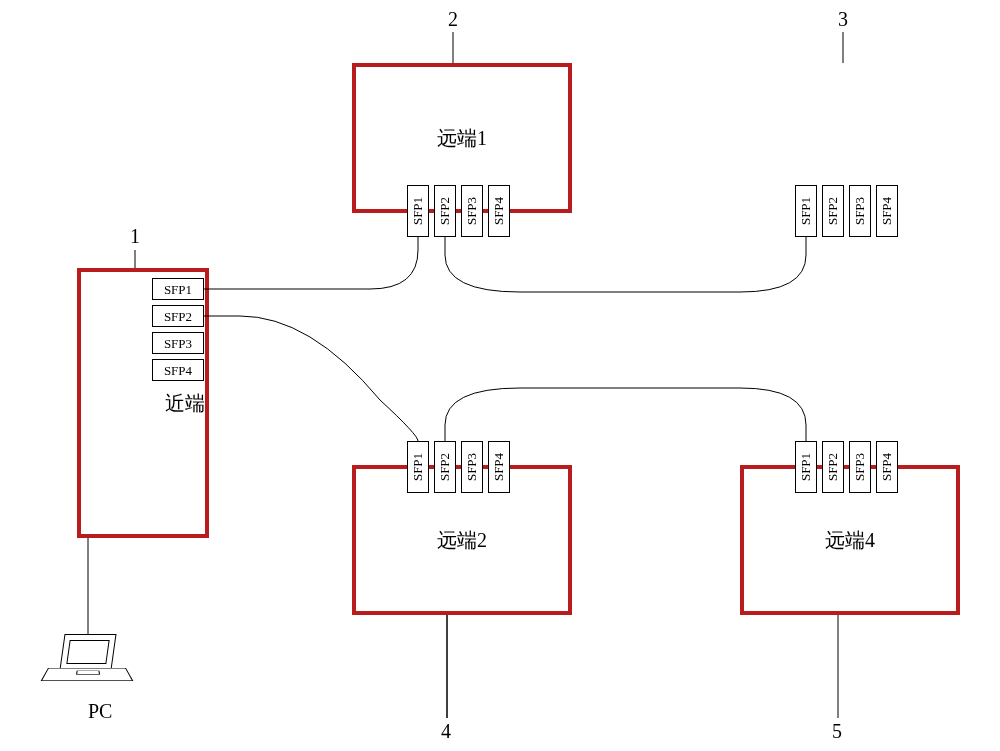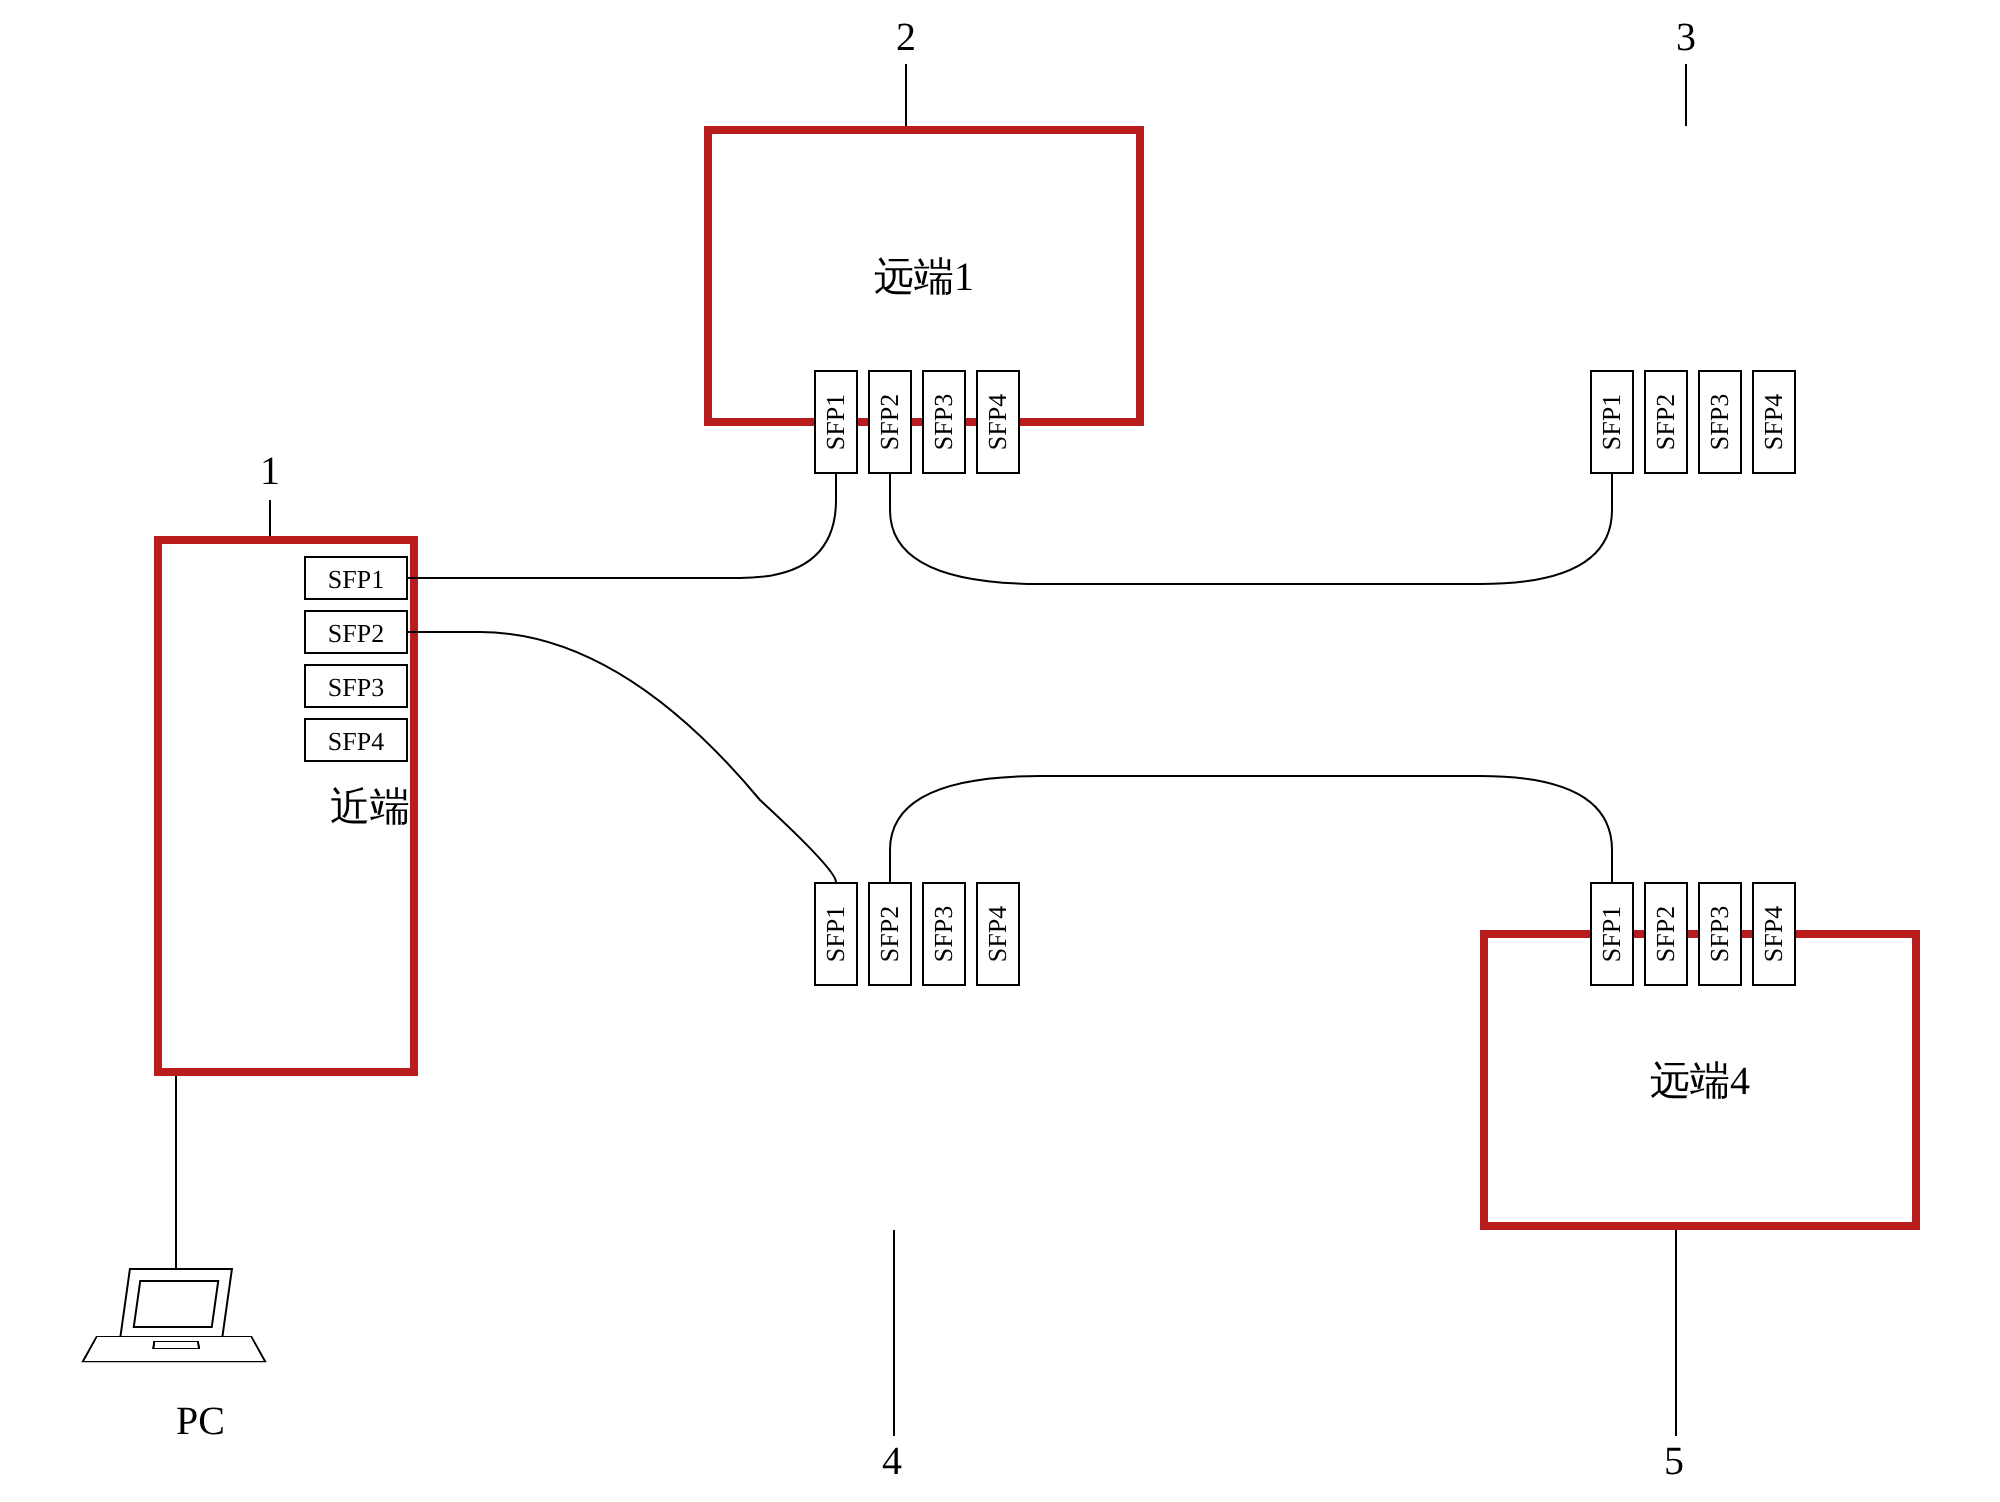"远端2" div.node-box { html: none -> <div> <span>远端2</span> </div> }
